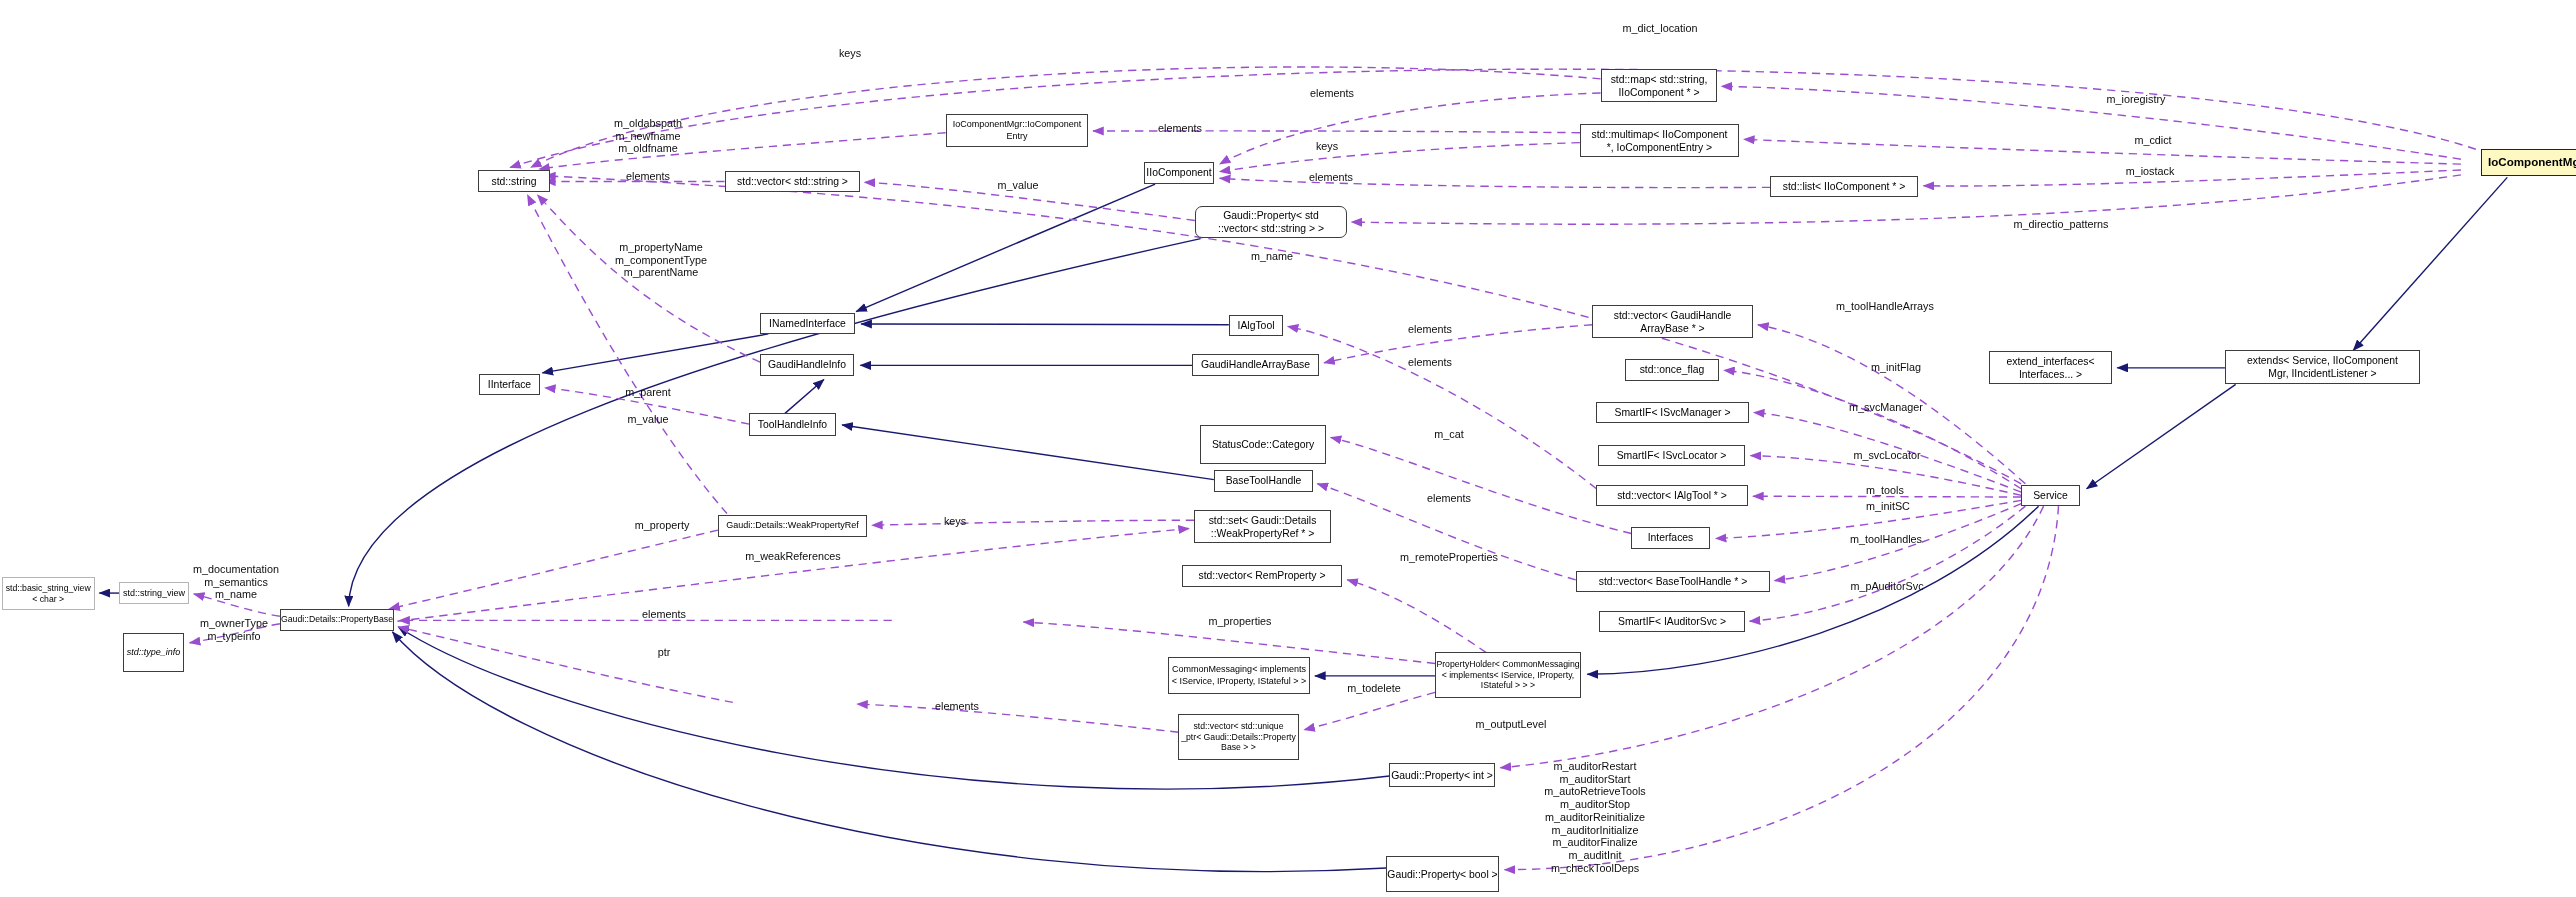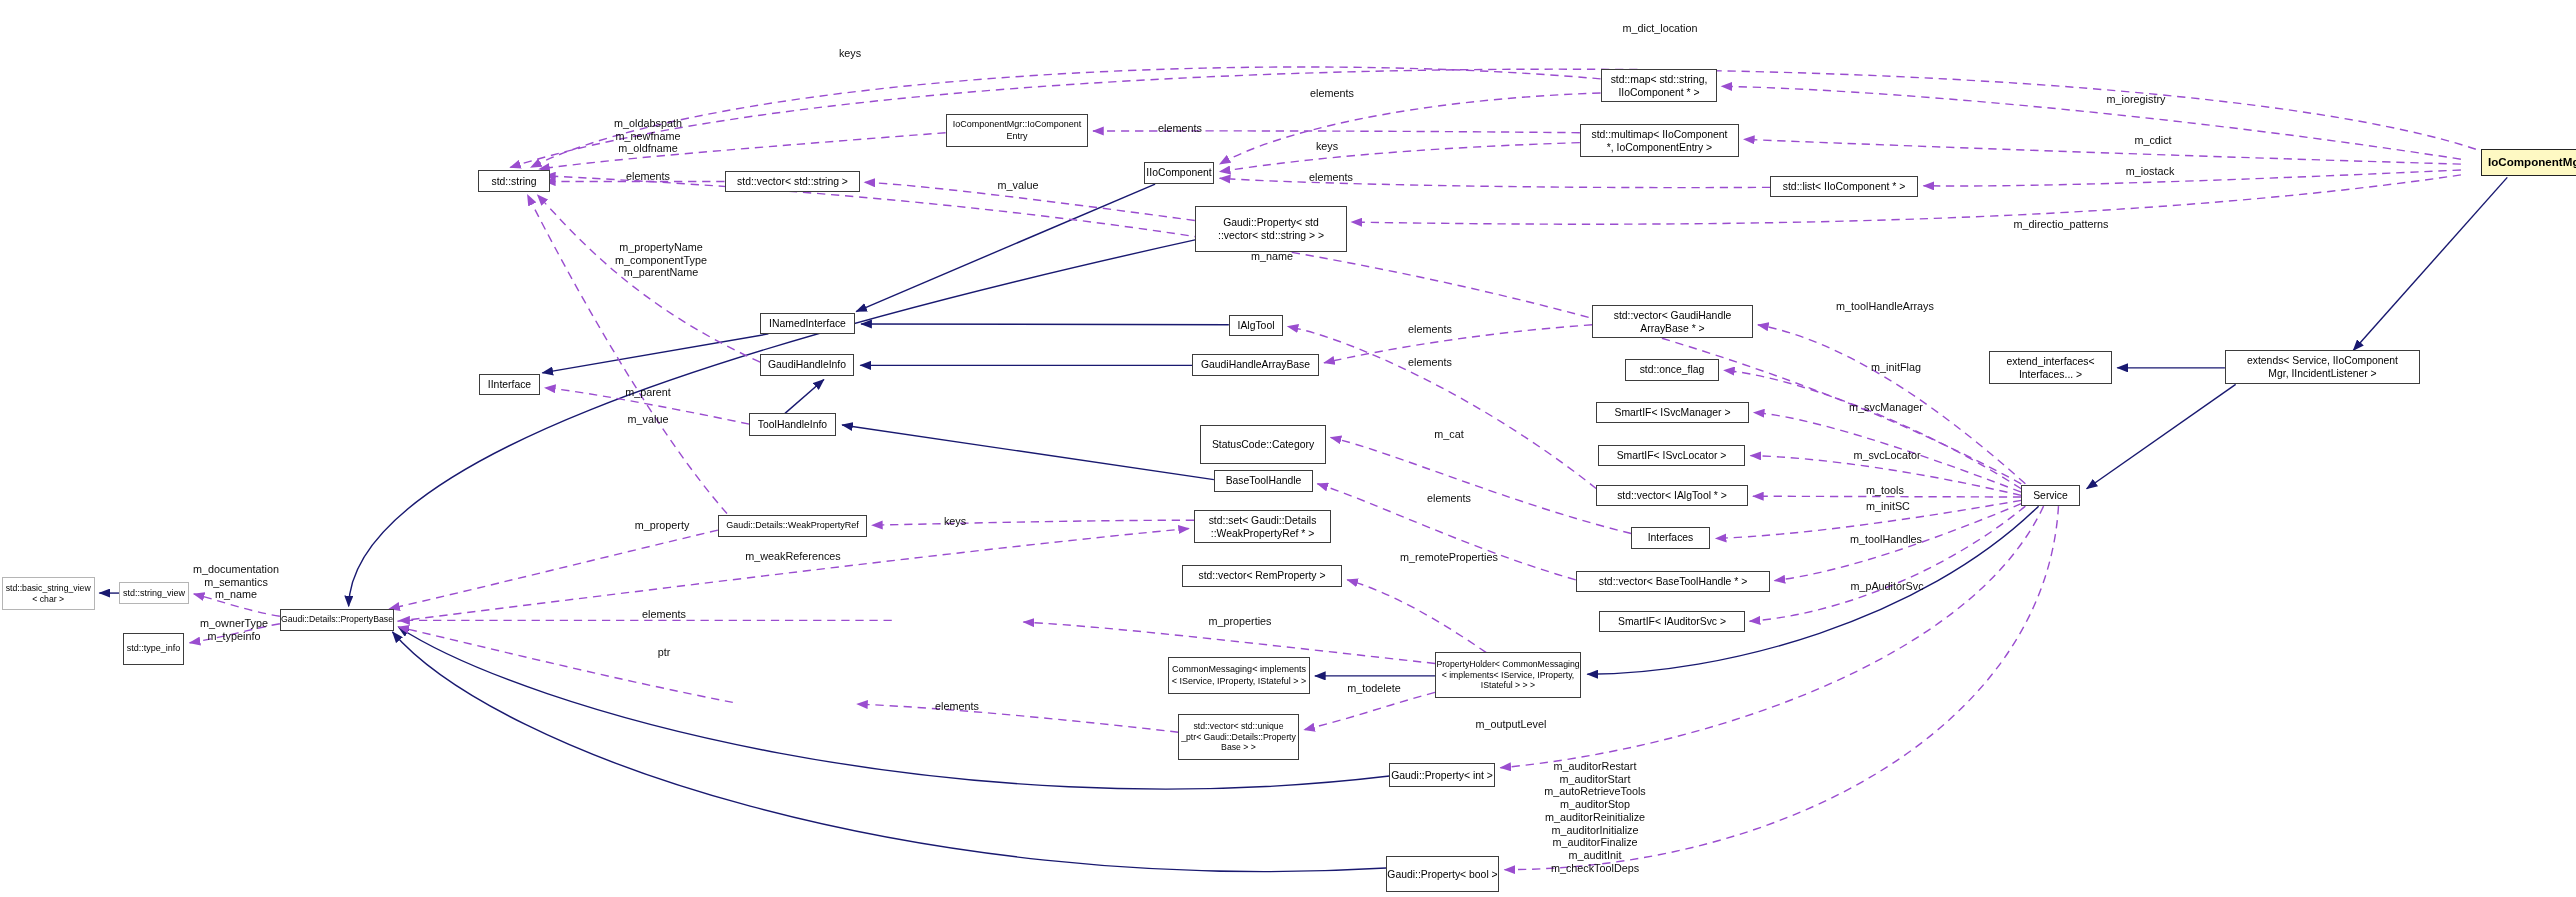"Gaudi::Property< std" div.node { border-radius: none -> 7px; height: 46px -> 32px }
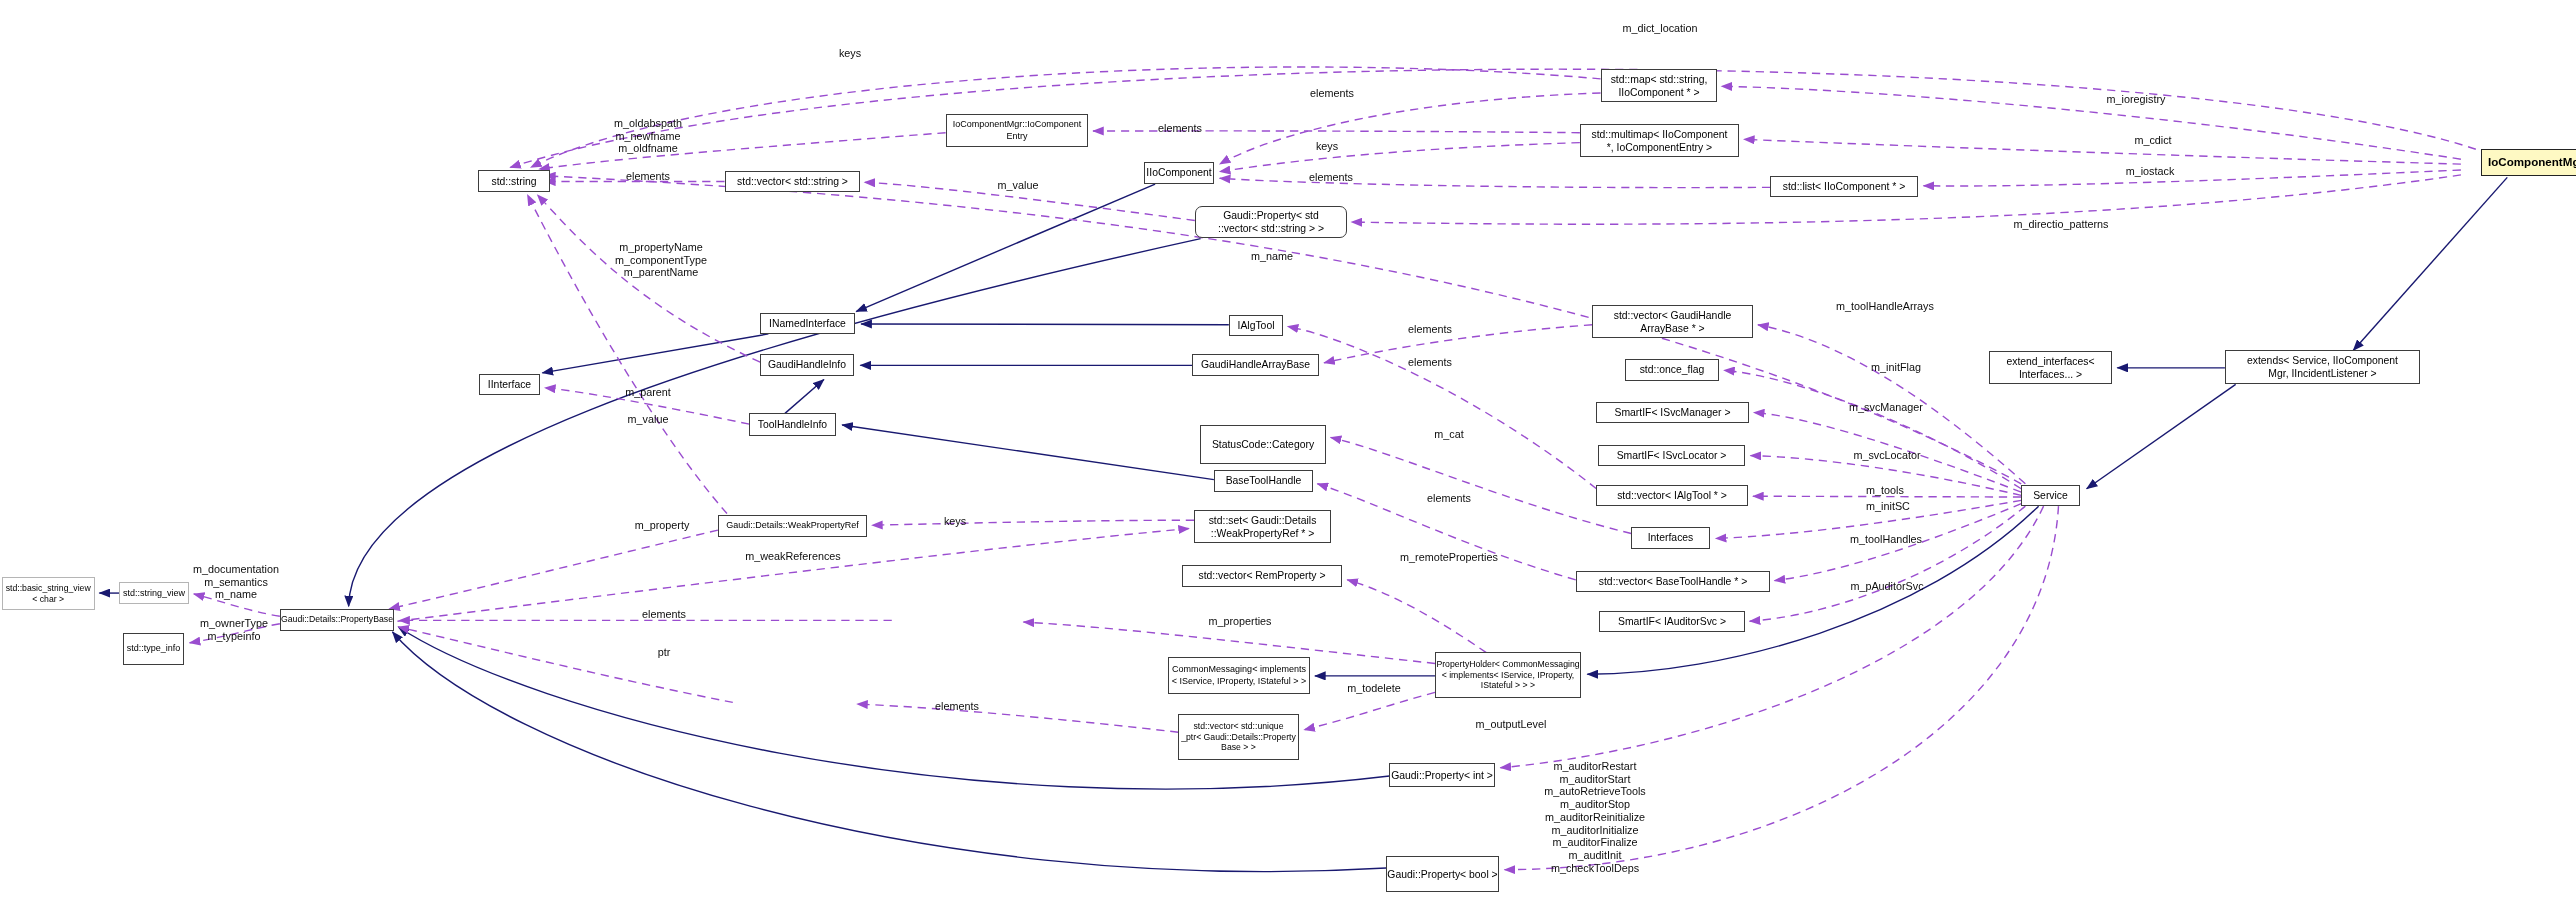"std::type_info" div.node { font-style: none -> italic; height: 32px -> 39px }
